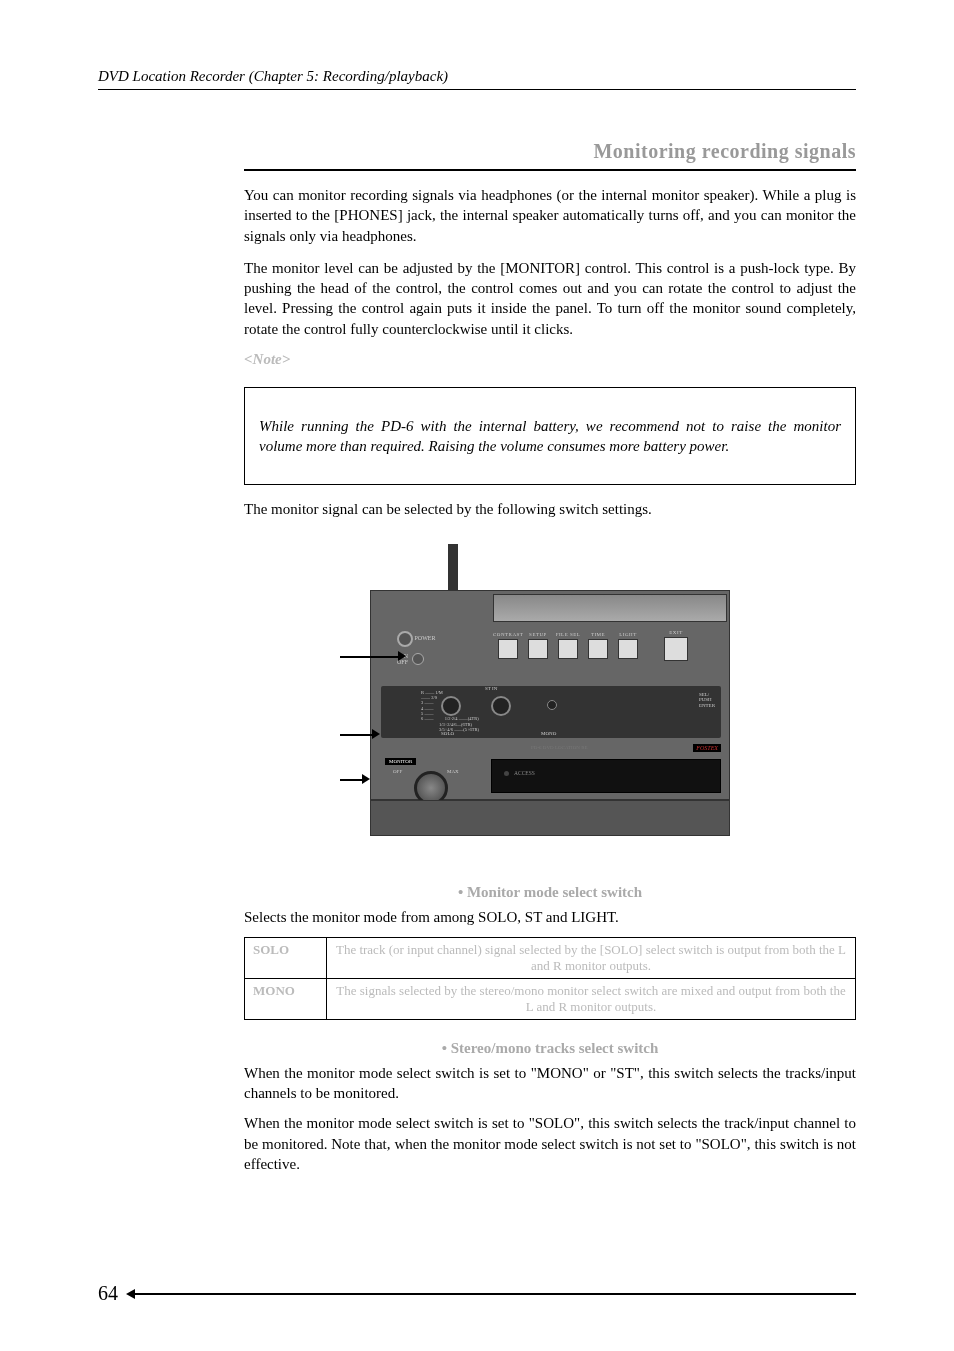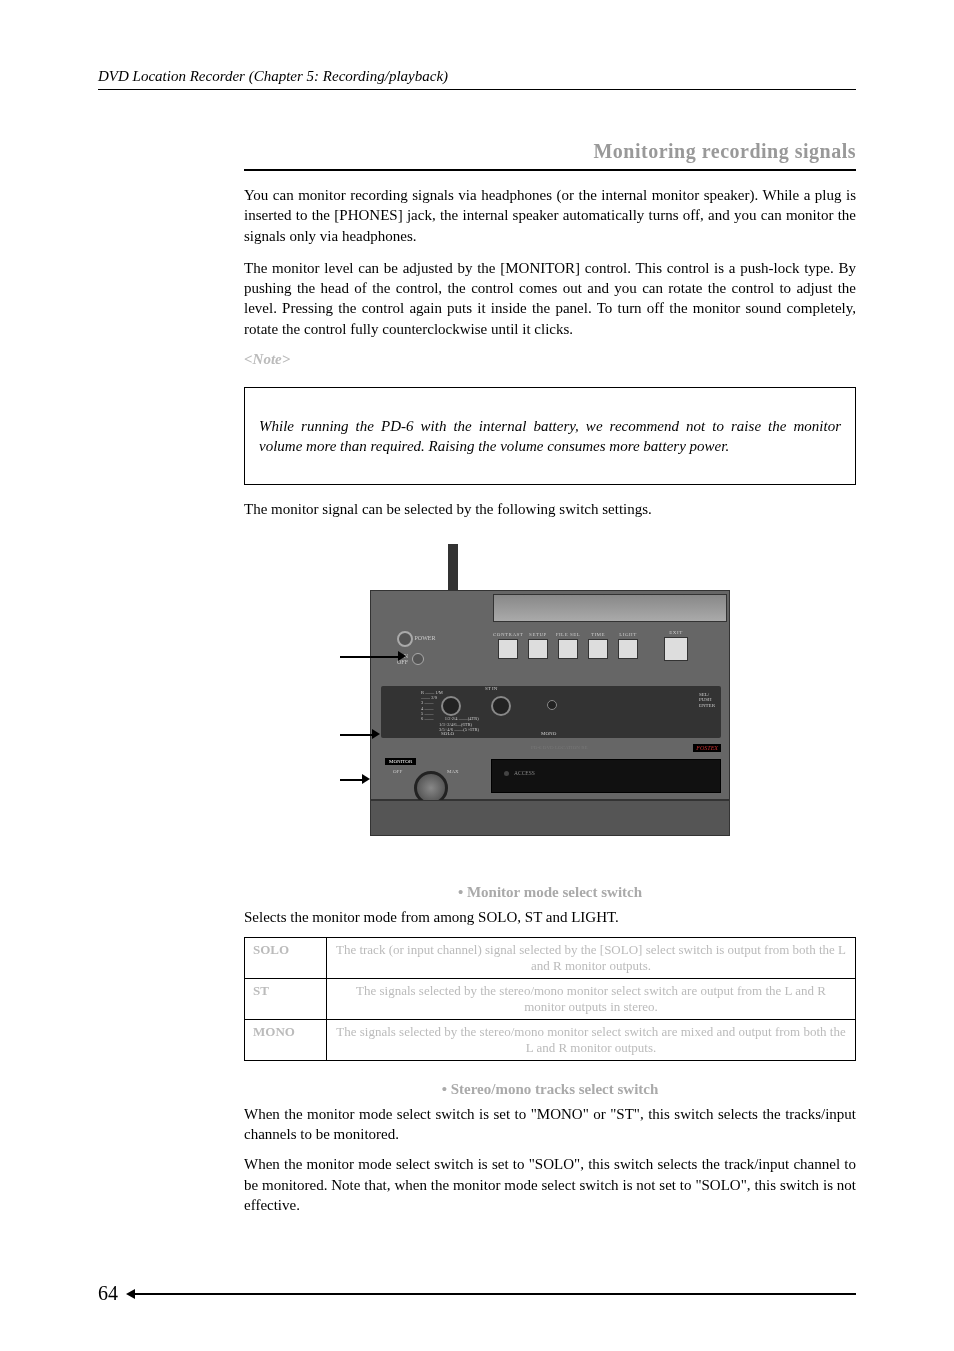"ST" tr { html: <tr> <td>ST</td> <td>The signals selected by the stereo/mono monitor select switch are output from the L and R monitor outputs in stereo.</td> </tr> -> none }
